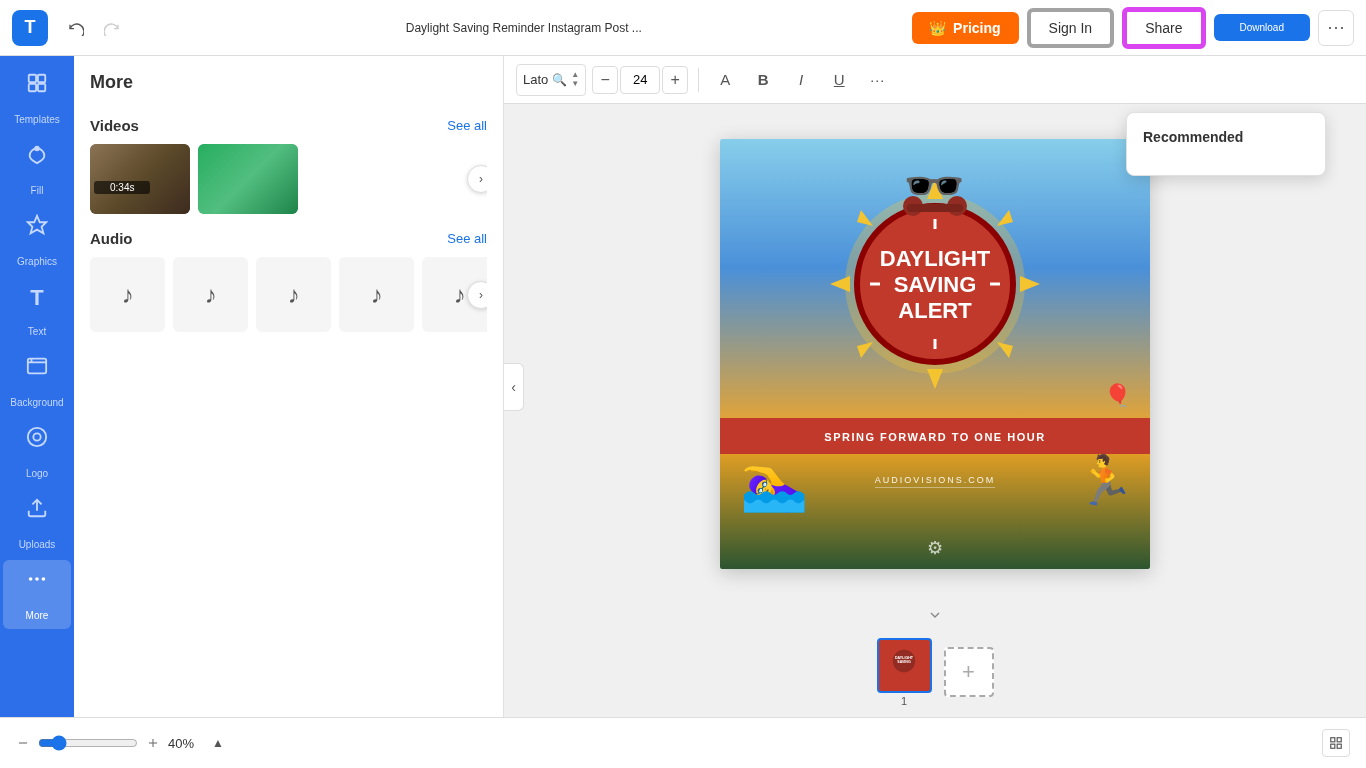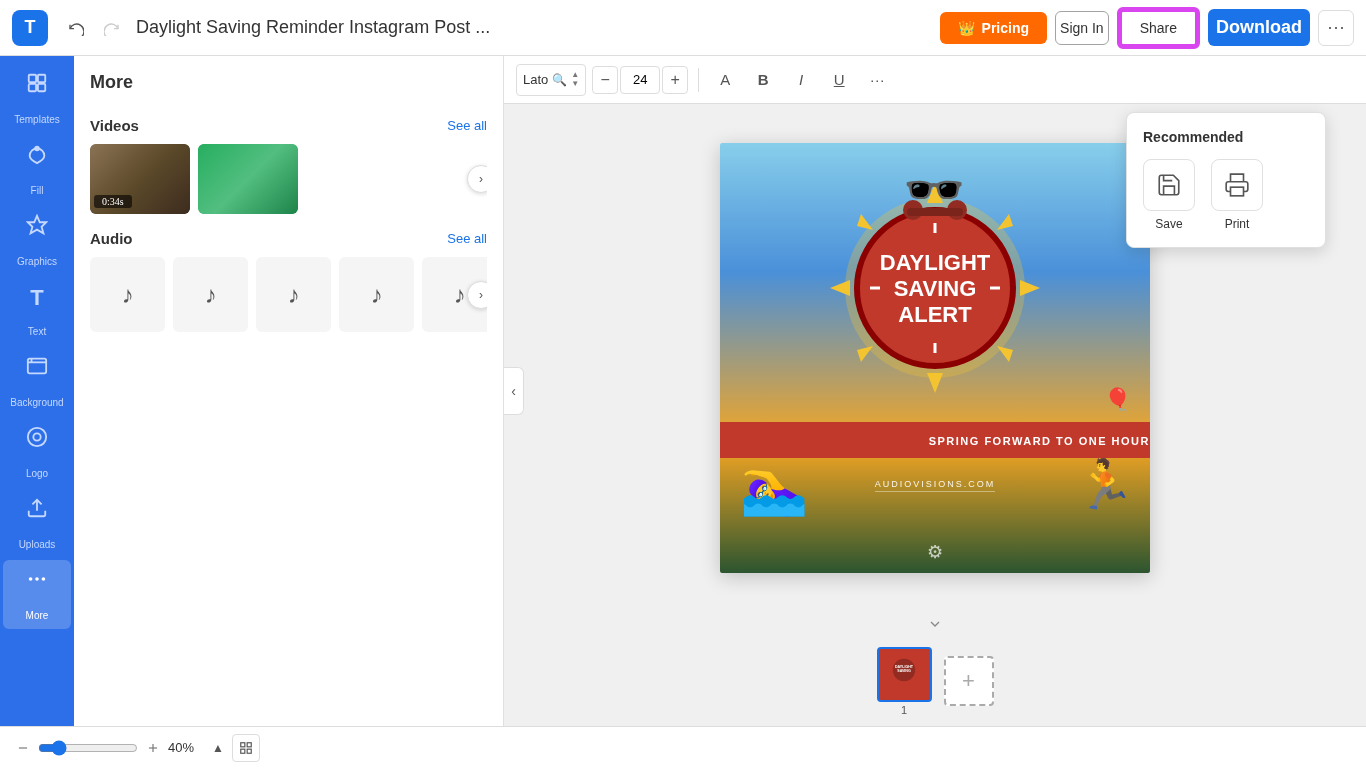"Daylight Saving Reminder Instagram Post" .header-title { font-size: 18px -> 12px; text-align: left -> center }
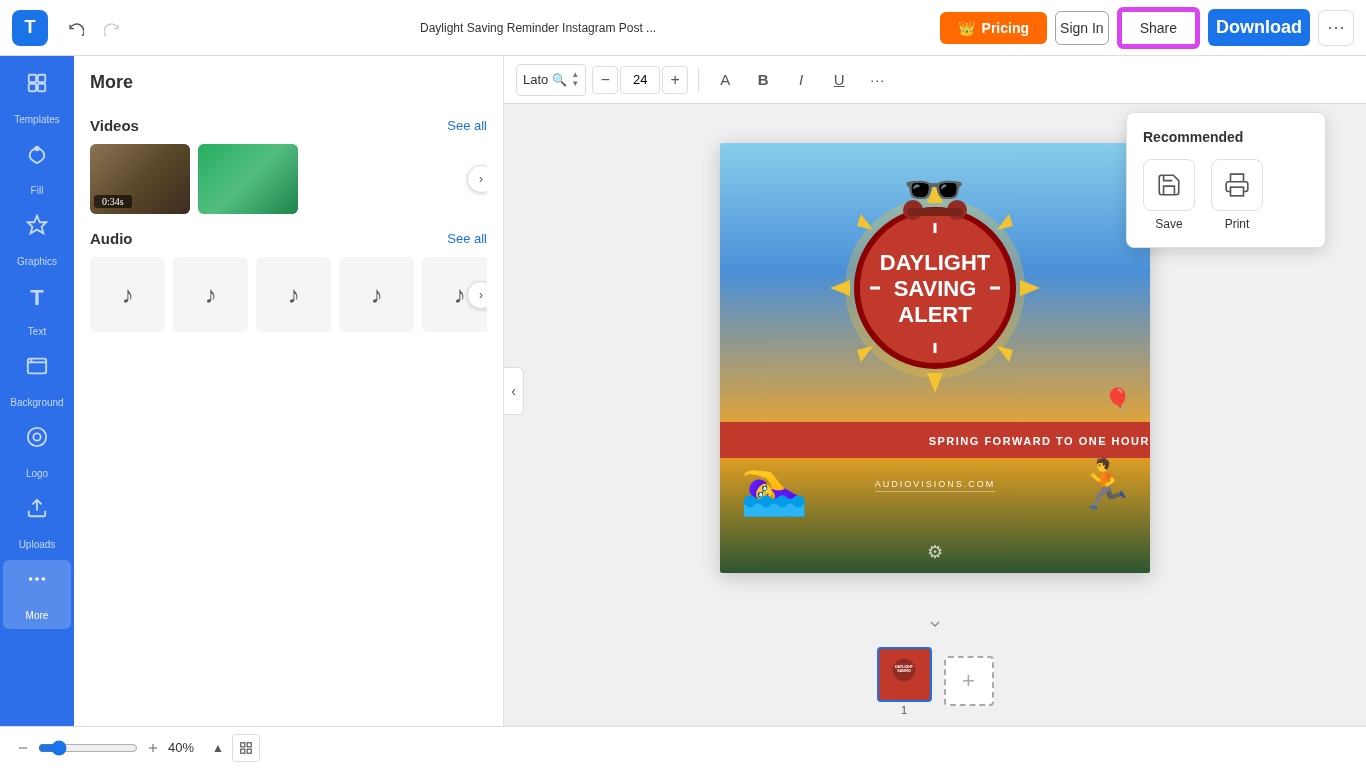"Sign In" .btn-signin { border: 1px solid #a3a3a3 -> 4px solid #a3a3a3; padding: 8px 4px -> 8px 18px }
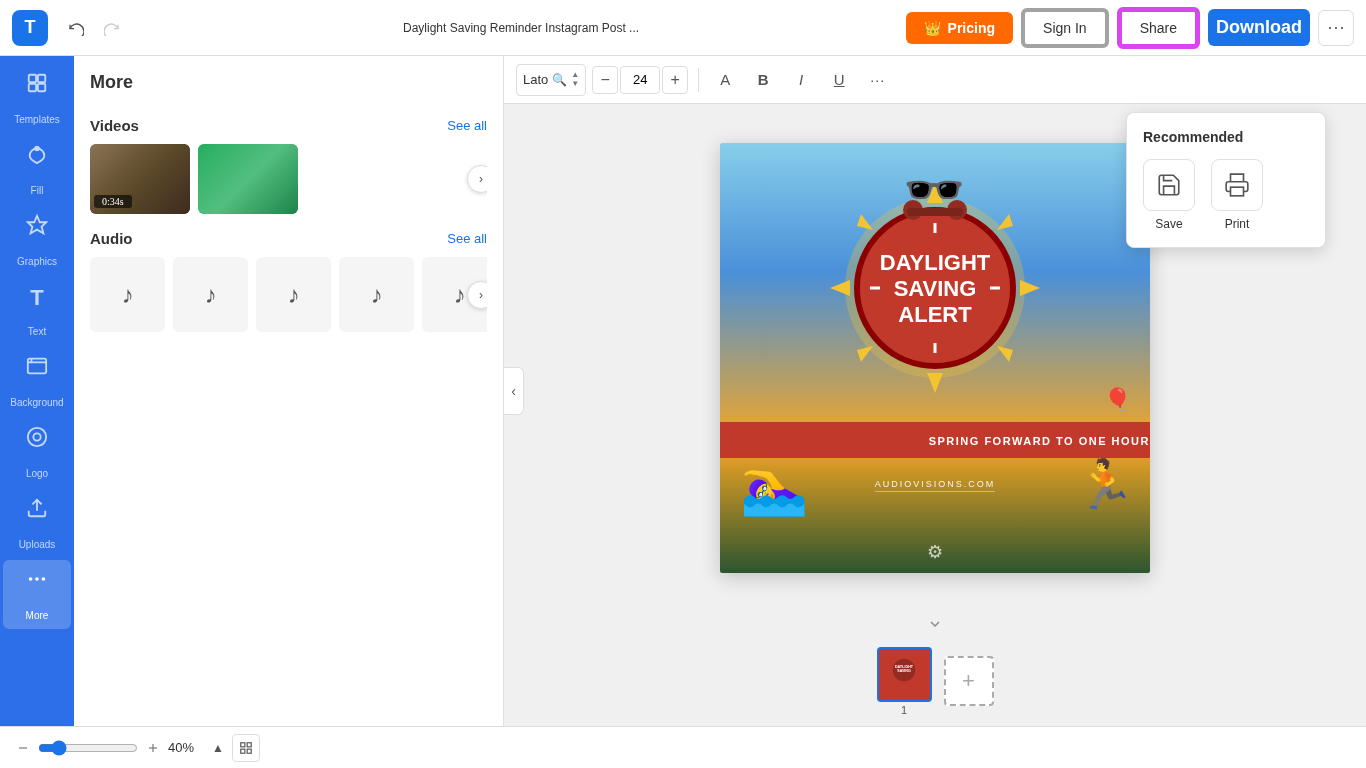"Download" .btn-download { font-size: 18px -> 10px; font-weight: 700 -> 400; padding: 8px 8px -> 8px 26px }
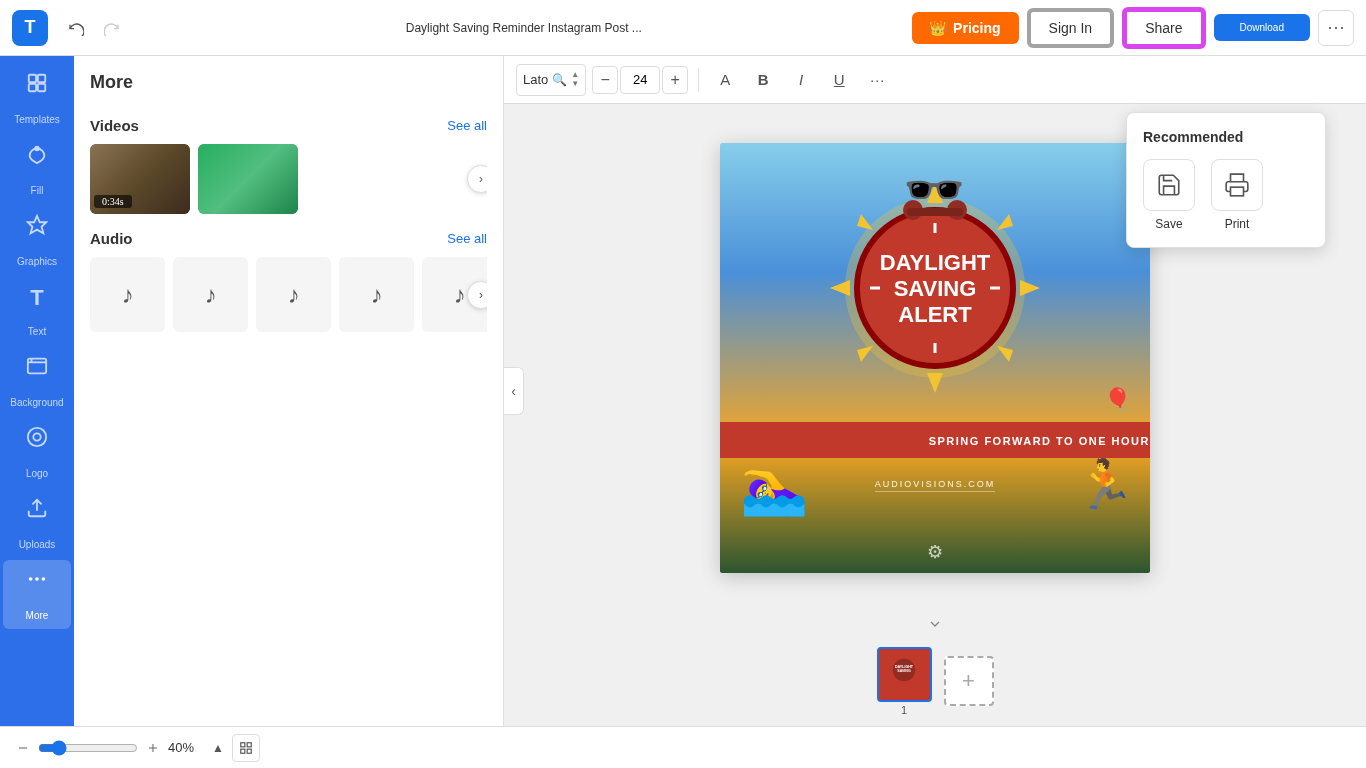"0:34s" .video-duration { bottom: 6px -> 20px; font-family: Liberation Serif, serif -> none; padding: 1px 8px -> 1px 16px }
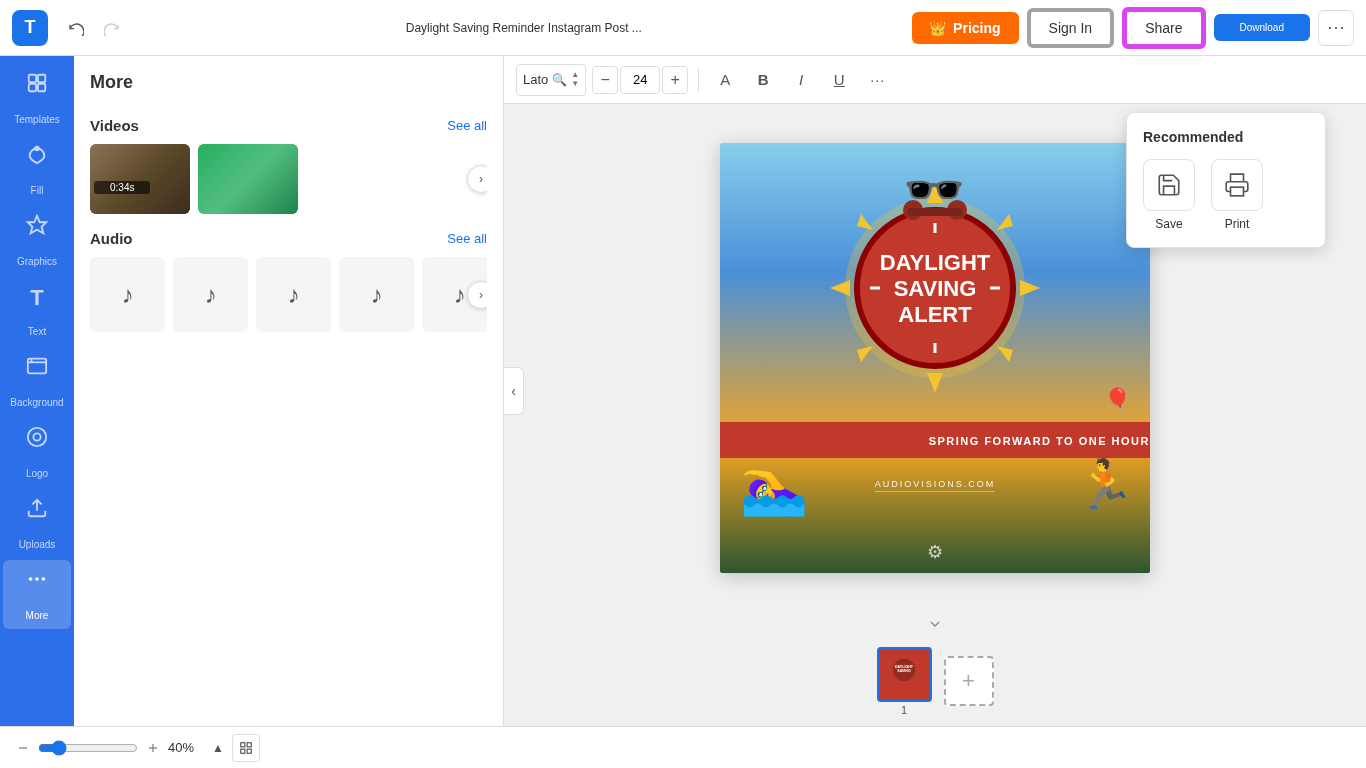"Save" div.recommended-items { html: <div> <div> <div> <svg> <path></path> <polyline></polyline> <polyline></polyline> </svg> </div> <span>Save</span> </div> <div> <div> <svg> <polyline></polyline> <path></path> <rect></rect> </svg> </div> <span>Print</span> </div> </div> -> none }
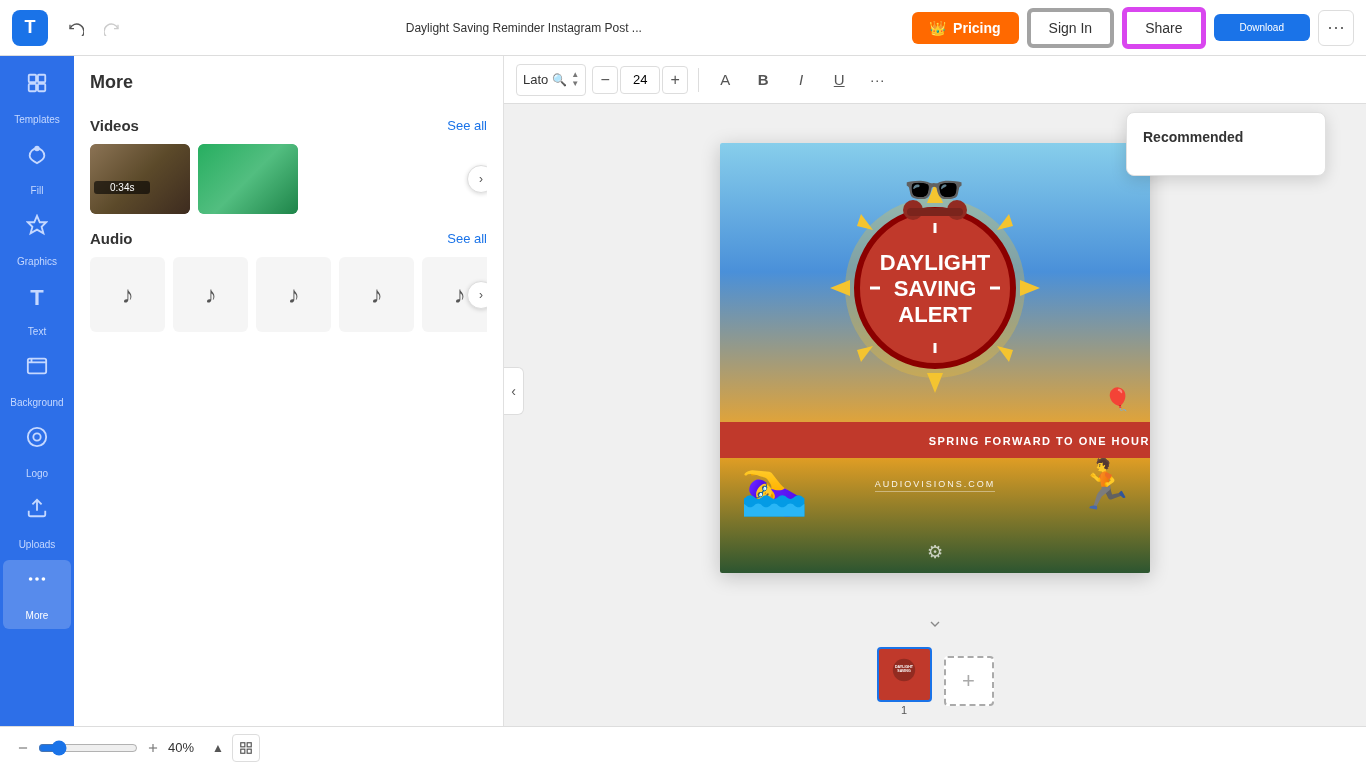"SPRING FORWARD TO ONE HOUR" div { text-align: right -> center }
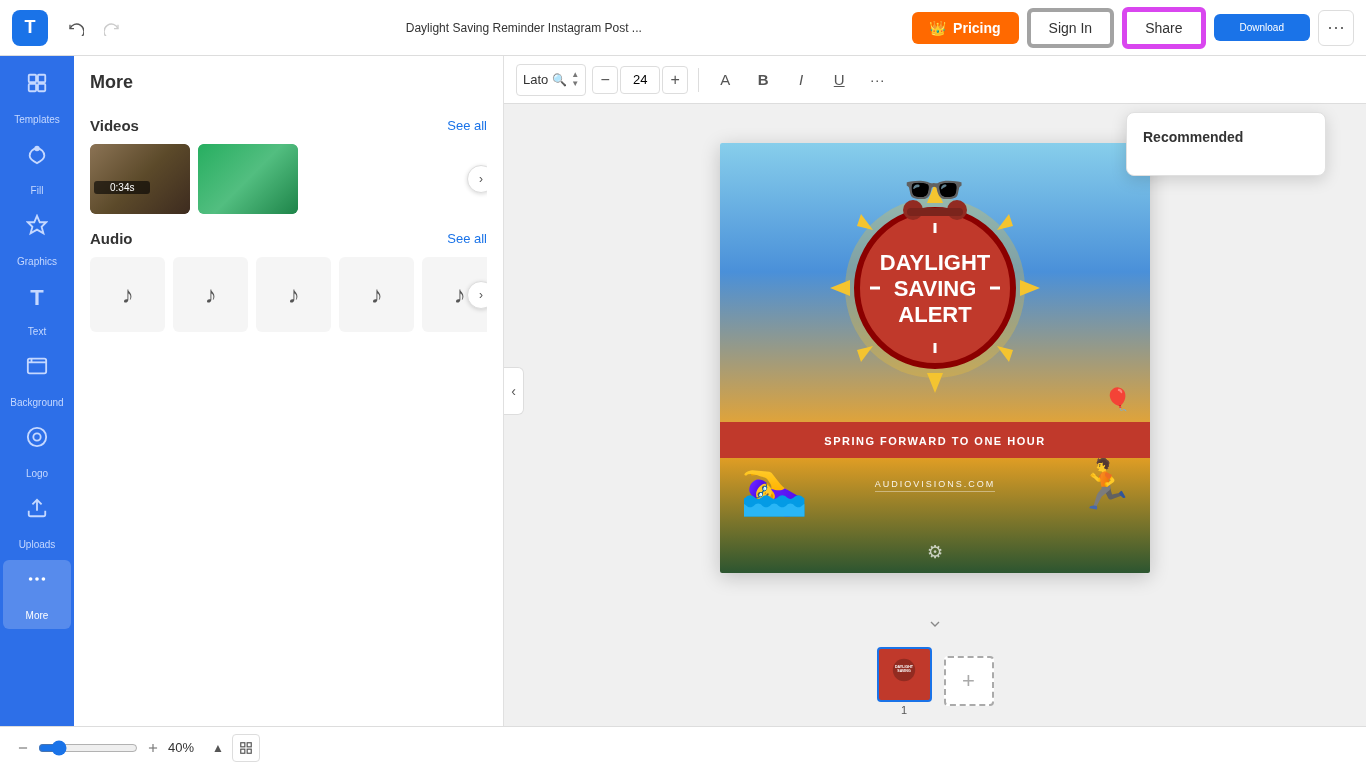"40%" div { height: 42px -> 51px; justify-content: flex-start -> space-between }
